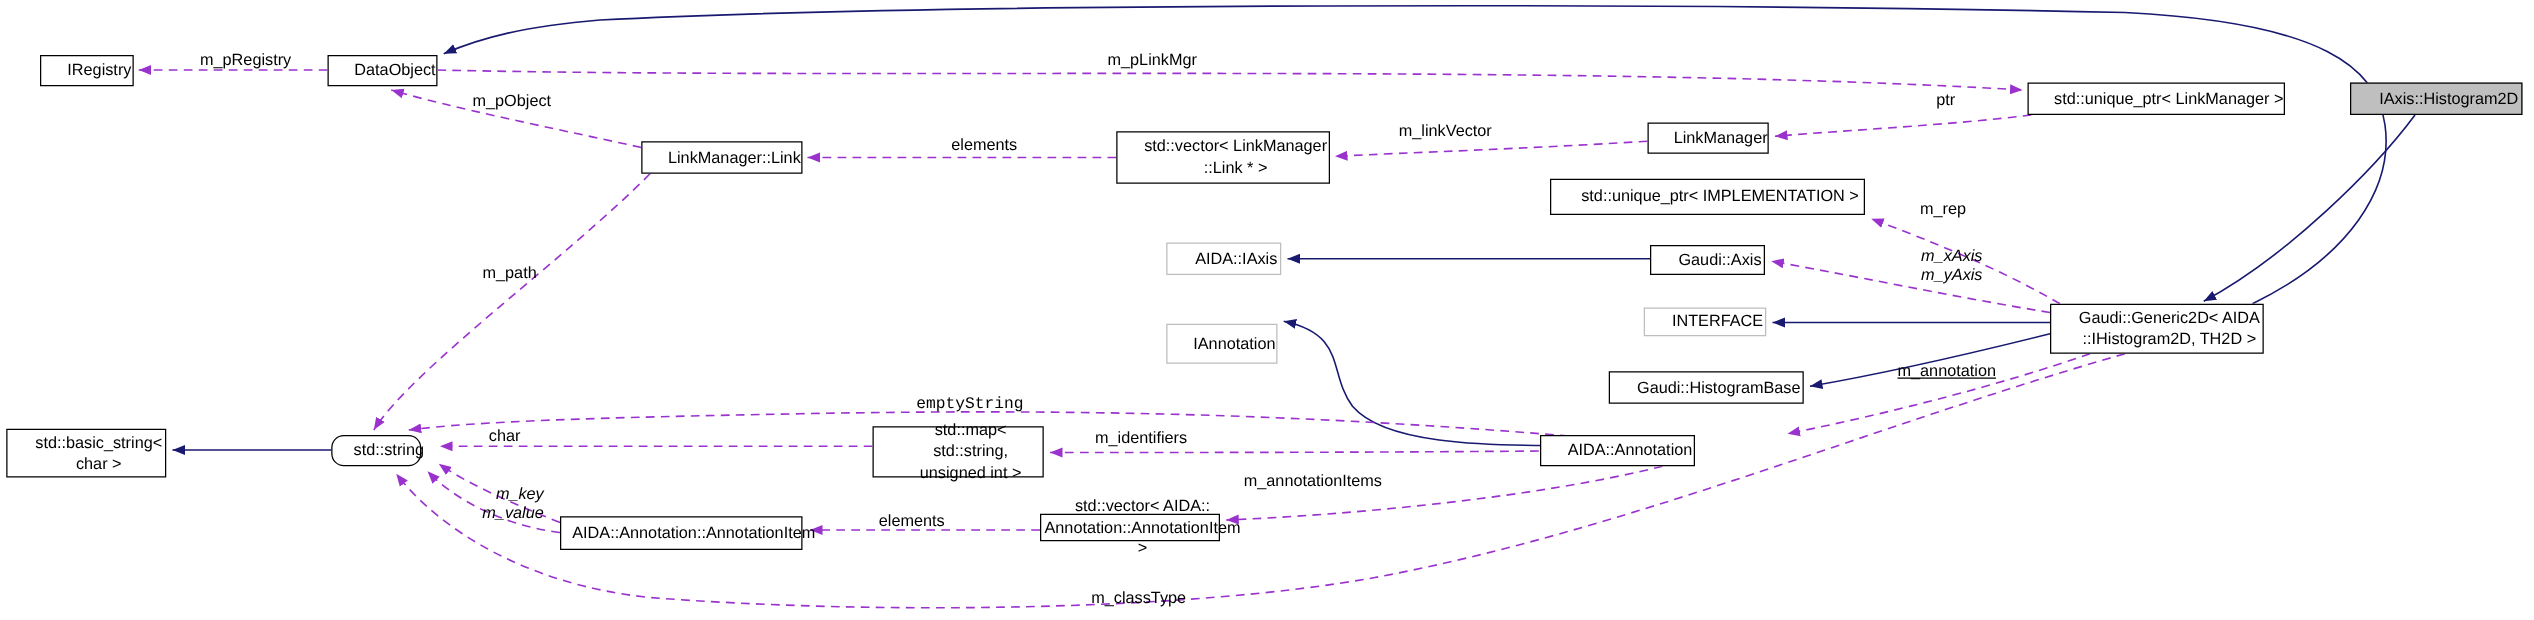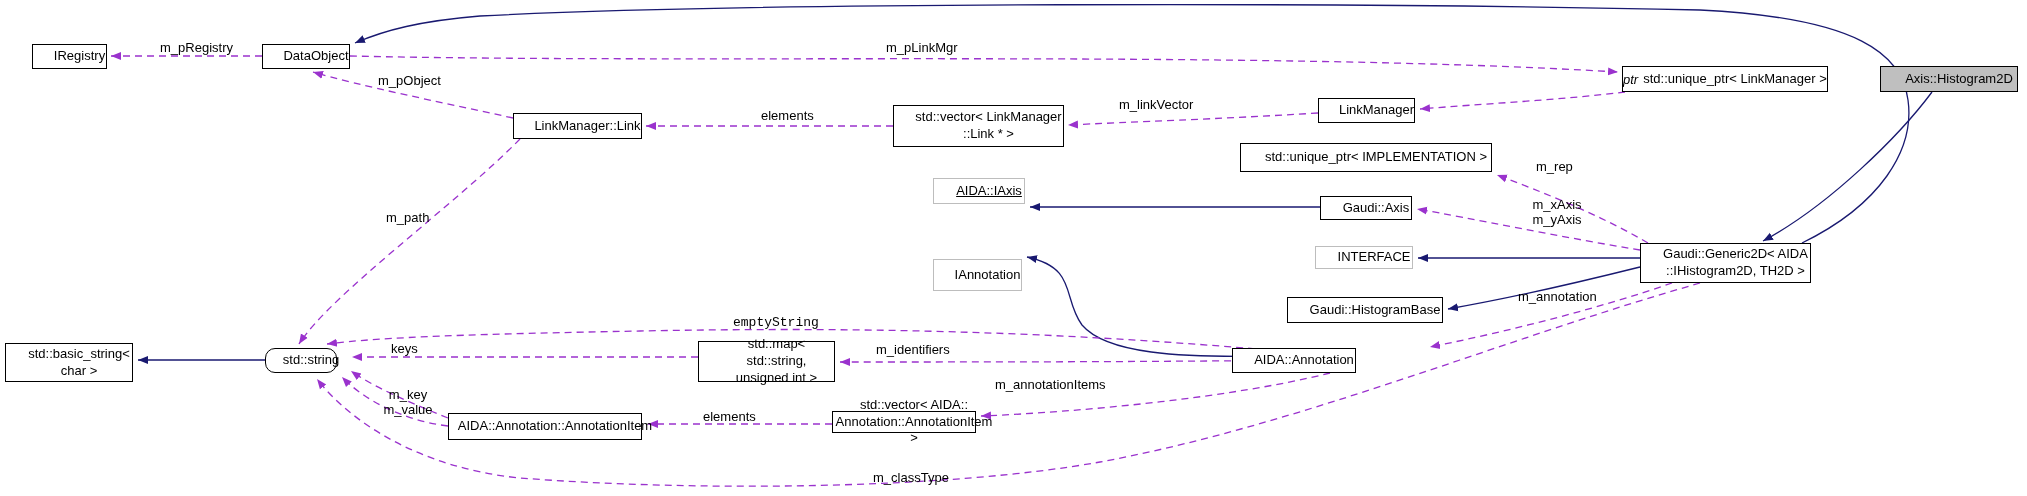"ptr" div.edge-label { font-style: italic -> none; left: 1623px -> 1549px }
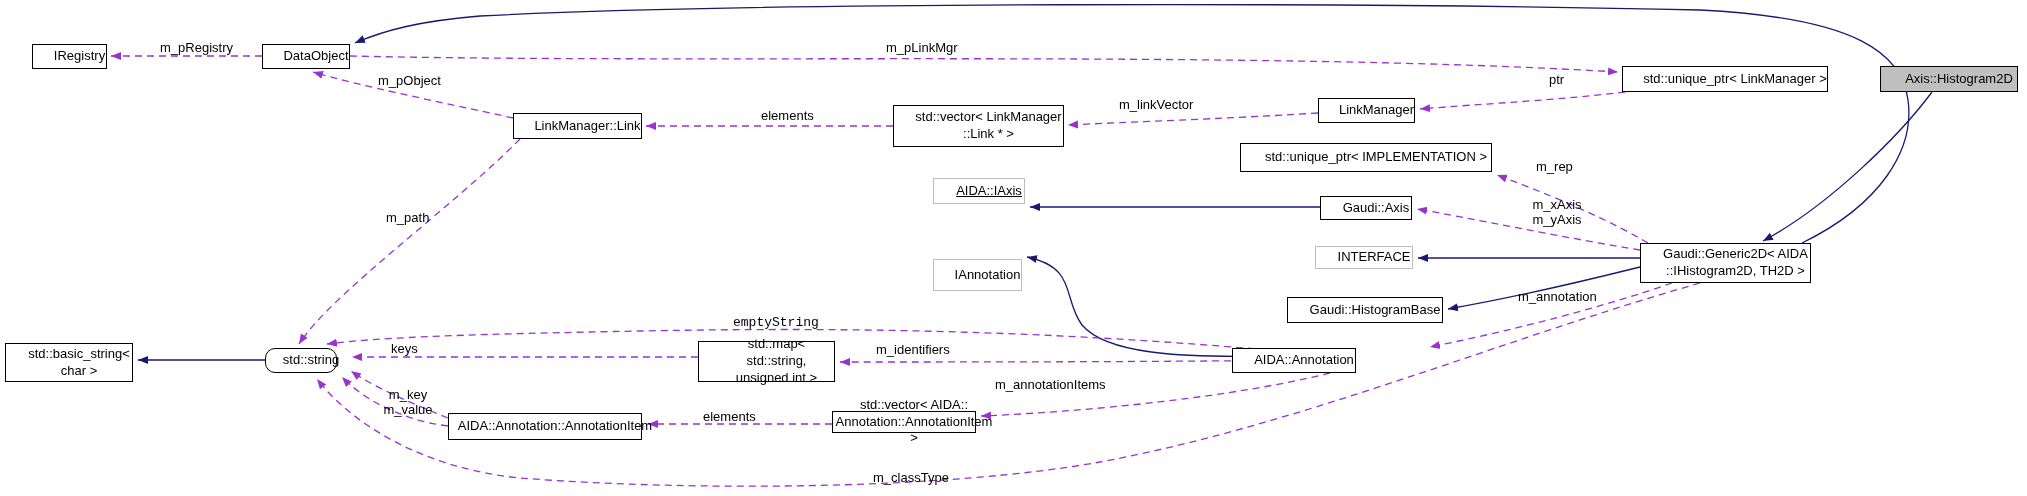"Axis::Histogram2D" div.node { text: Axis::Histogram2D -> IAxis::Histogram2D }
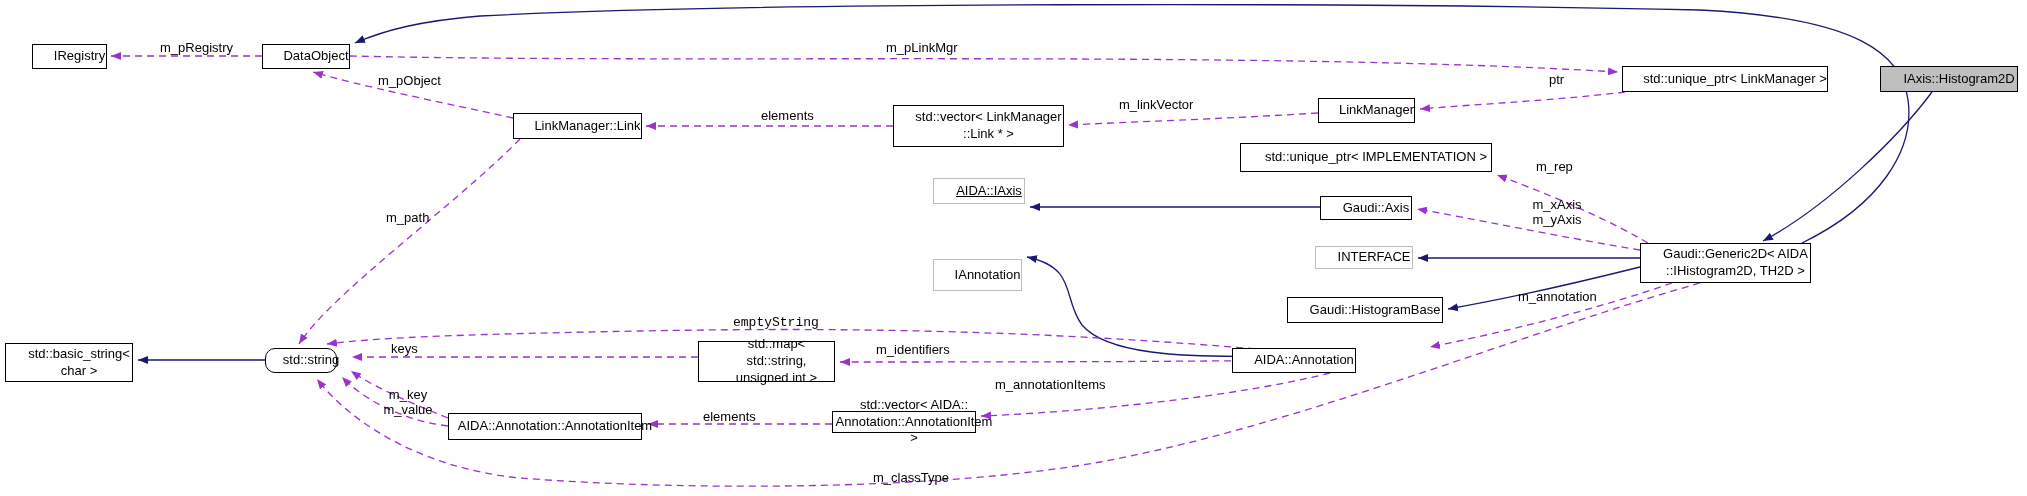"AIDA::IAxis" div.node { text-decoration: underline -> none; top: 178px -> 194px }
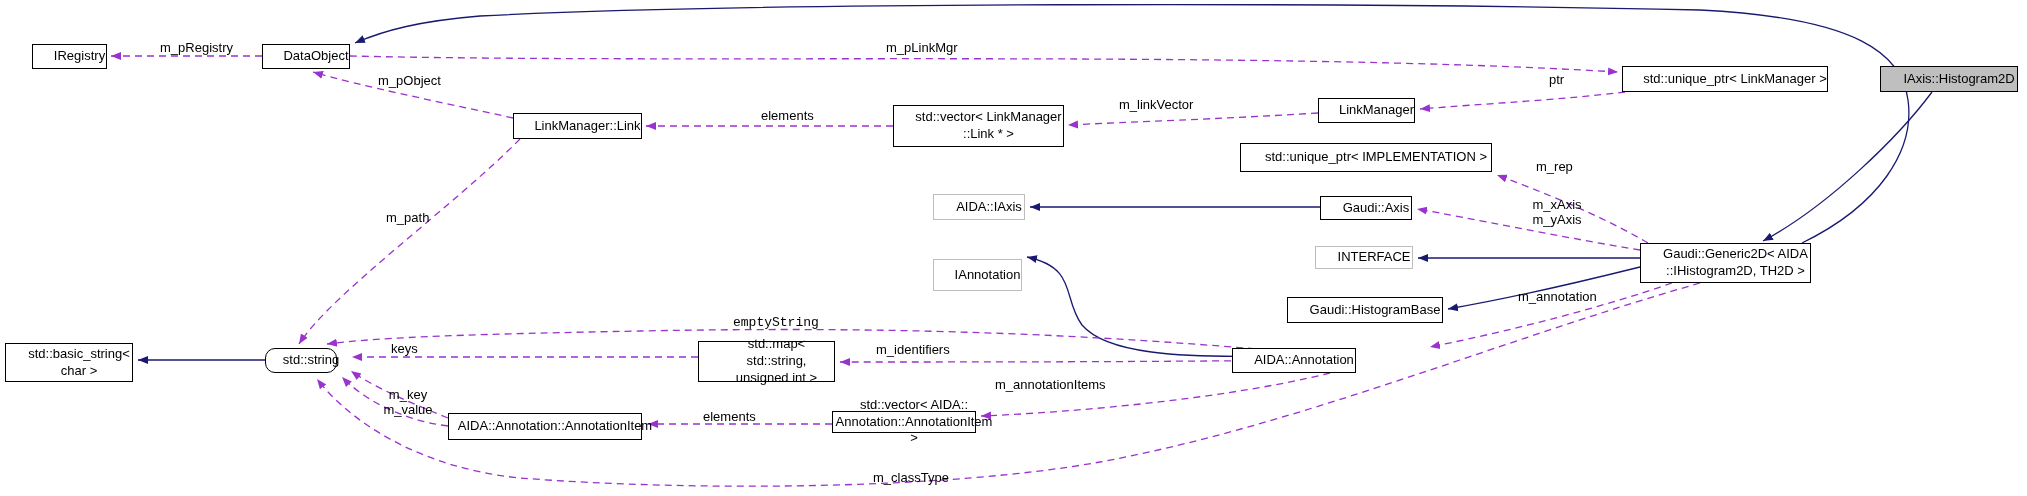"m_xAxis" .edge-label.center { font-style: none -> italic; text-align: center -> right }
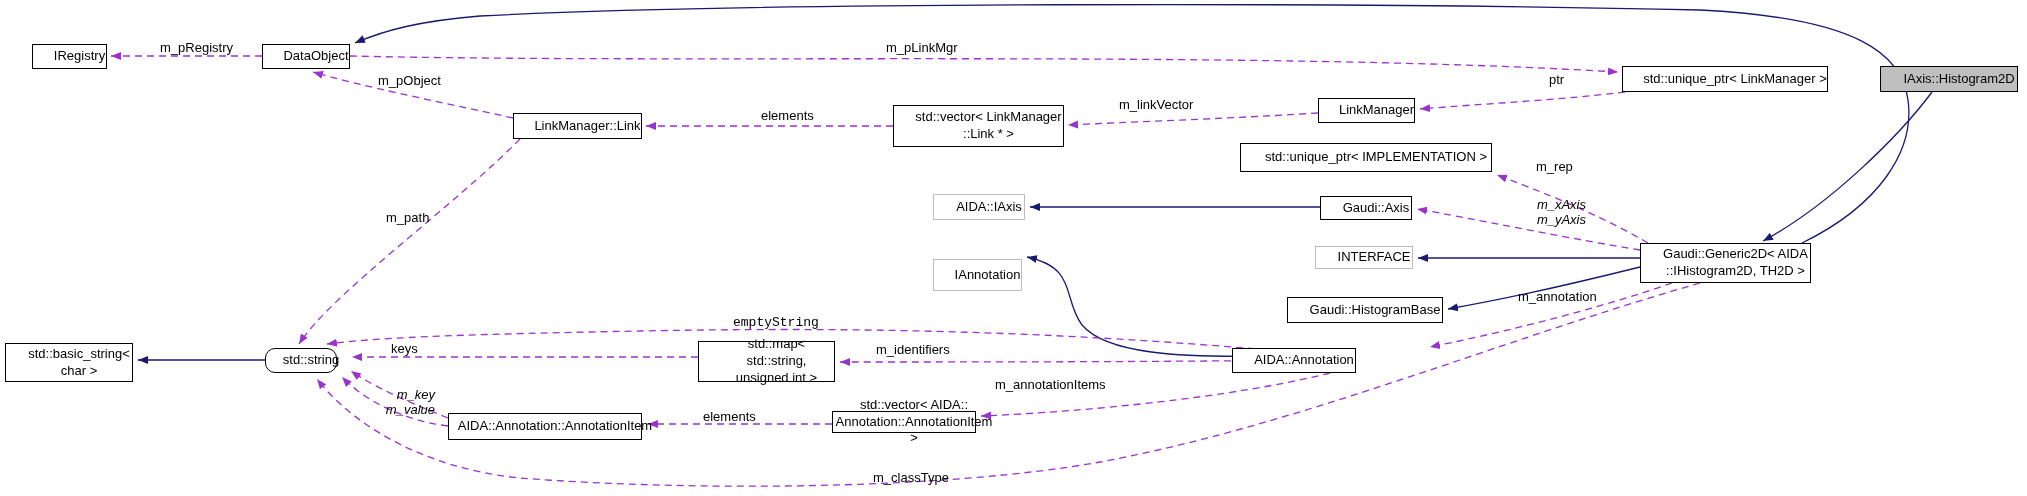"m_annotation" div.edge-label { text-decoration: none -> underline }
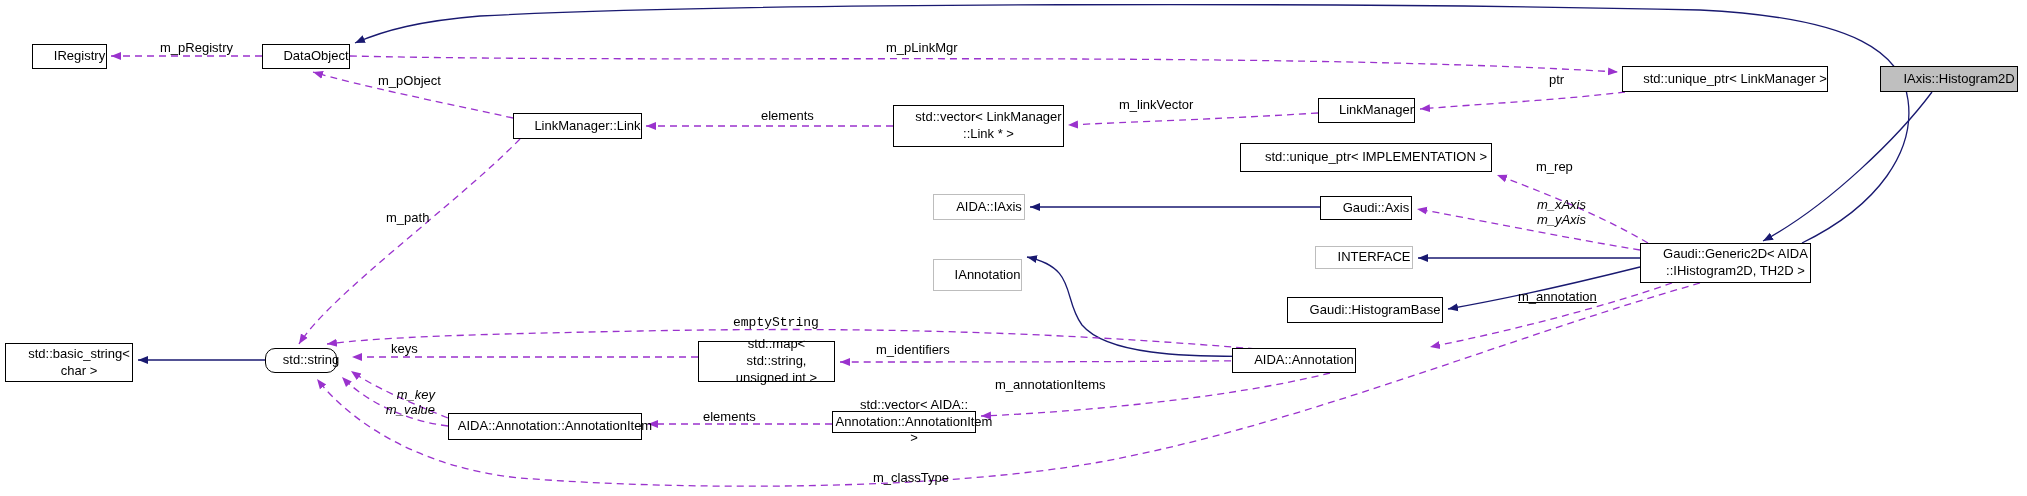"keys" div.edge-label { text: keys -> char }
